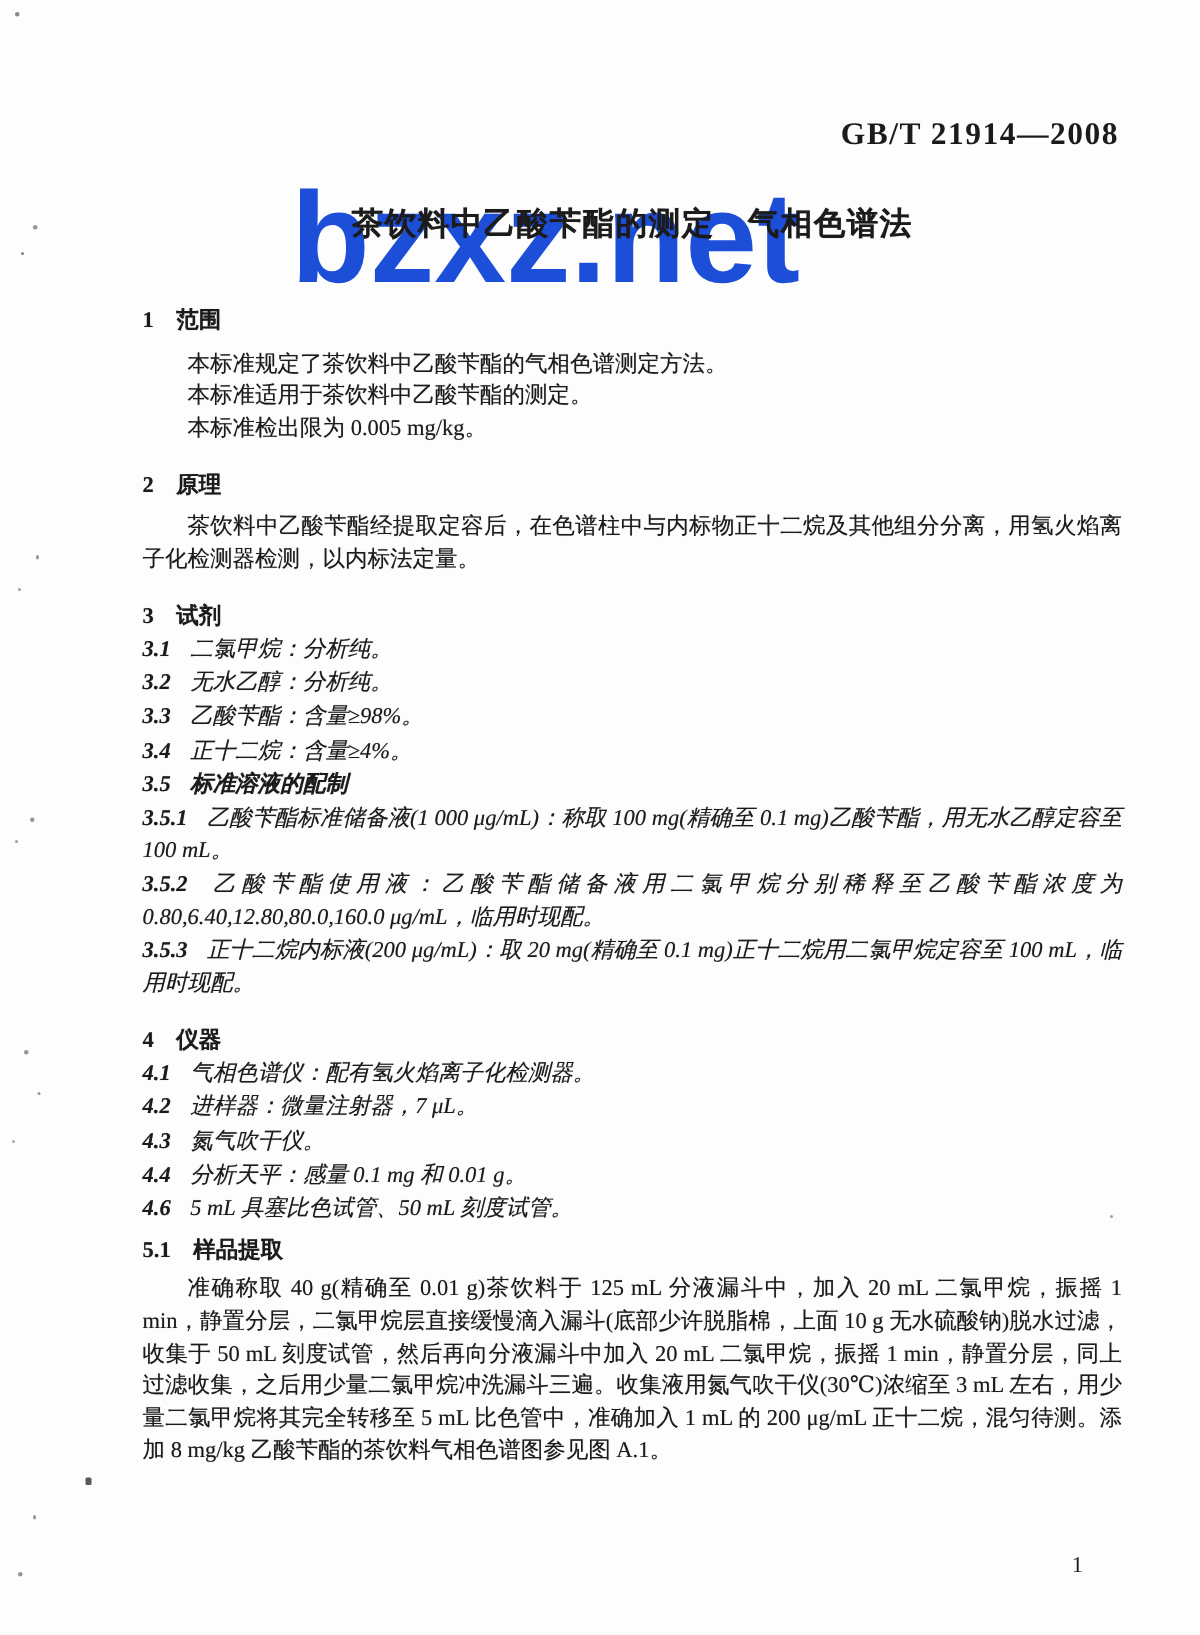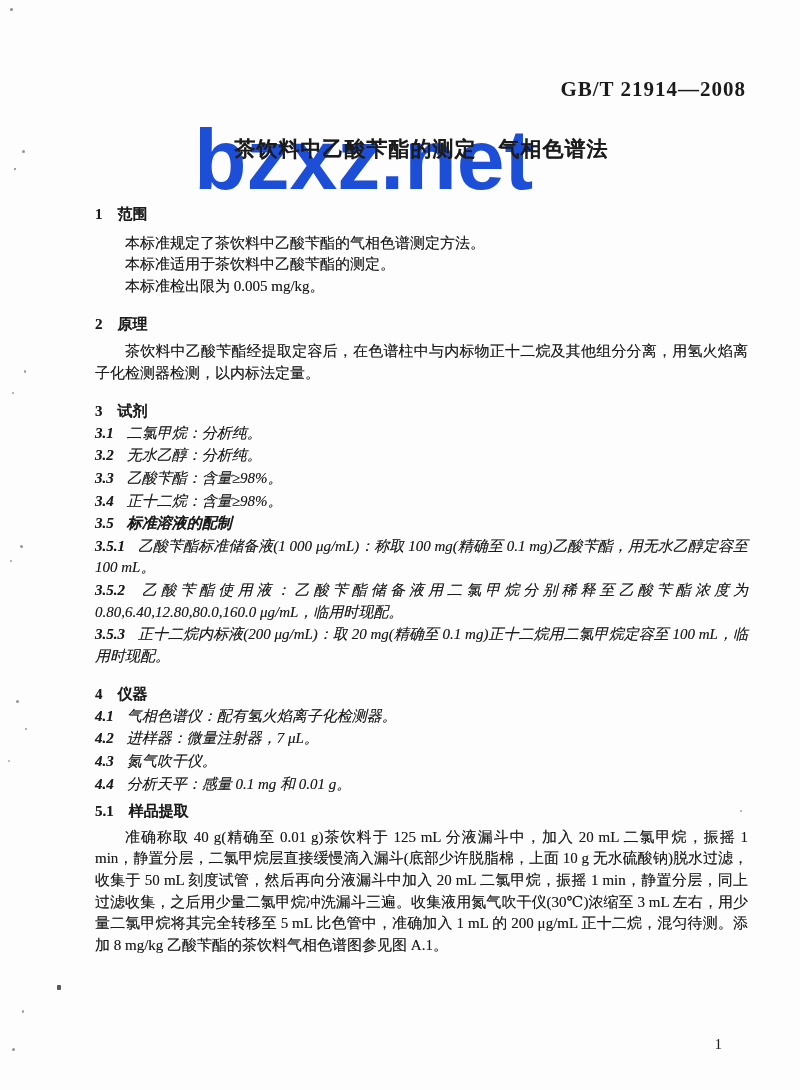"正十二烷：含量≥98%。" span { text: 98% -> 4% }
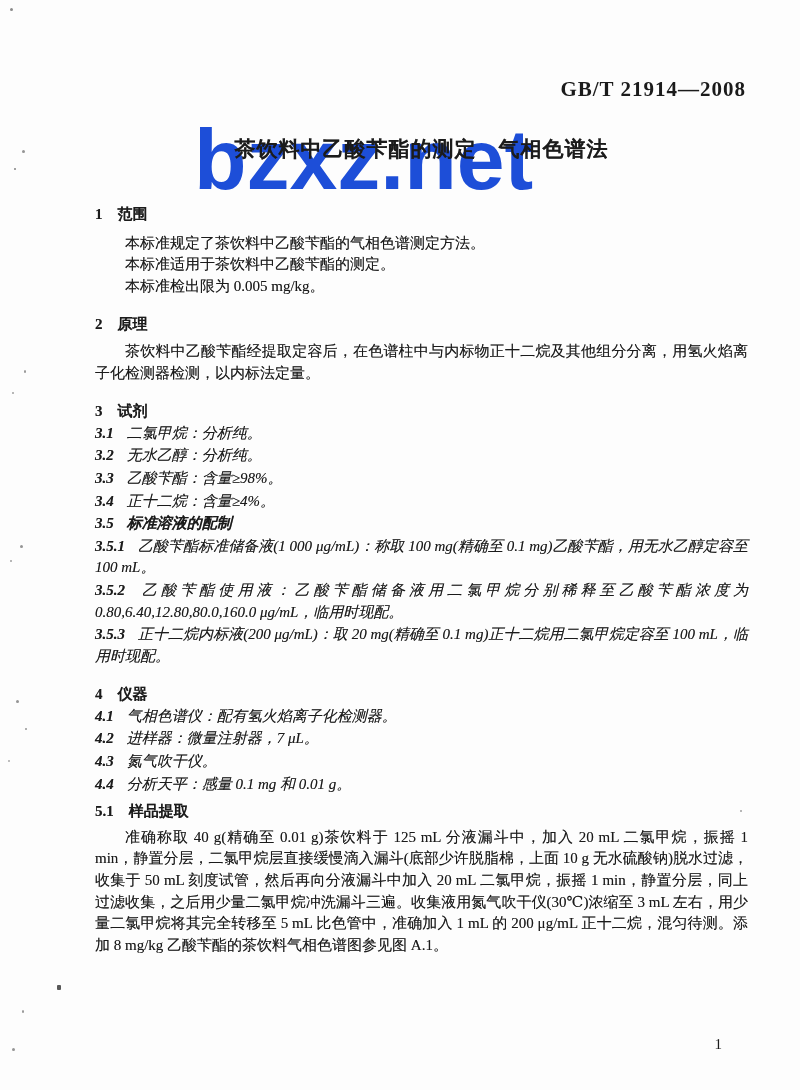"4.6 5 mL 具塞比色试管、50 mL" p.item { html: none -> <p><span>4.6</span><span>5 mL 具塞比色试管、50 mL 刻度试管。</span></p> }
